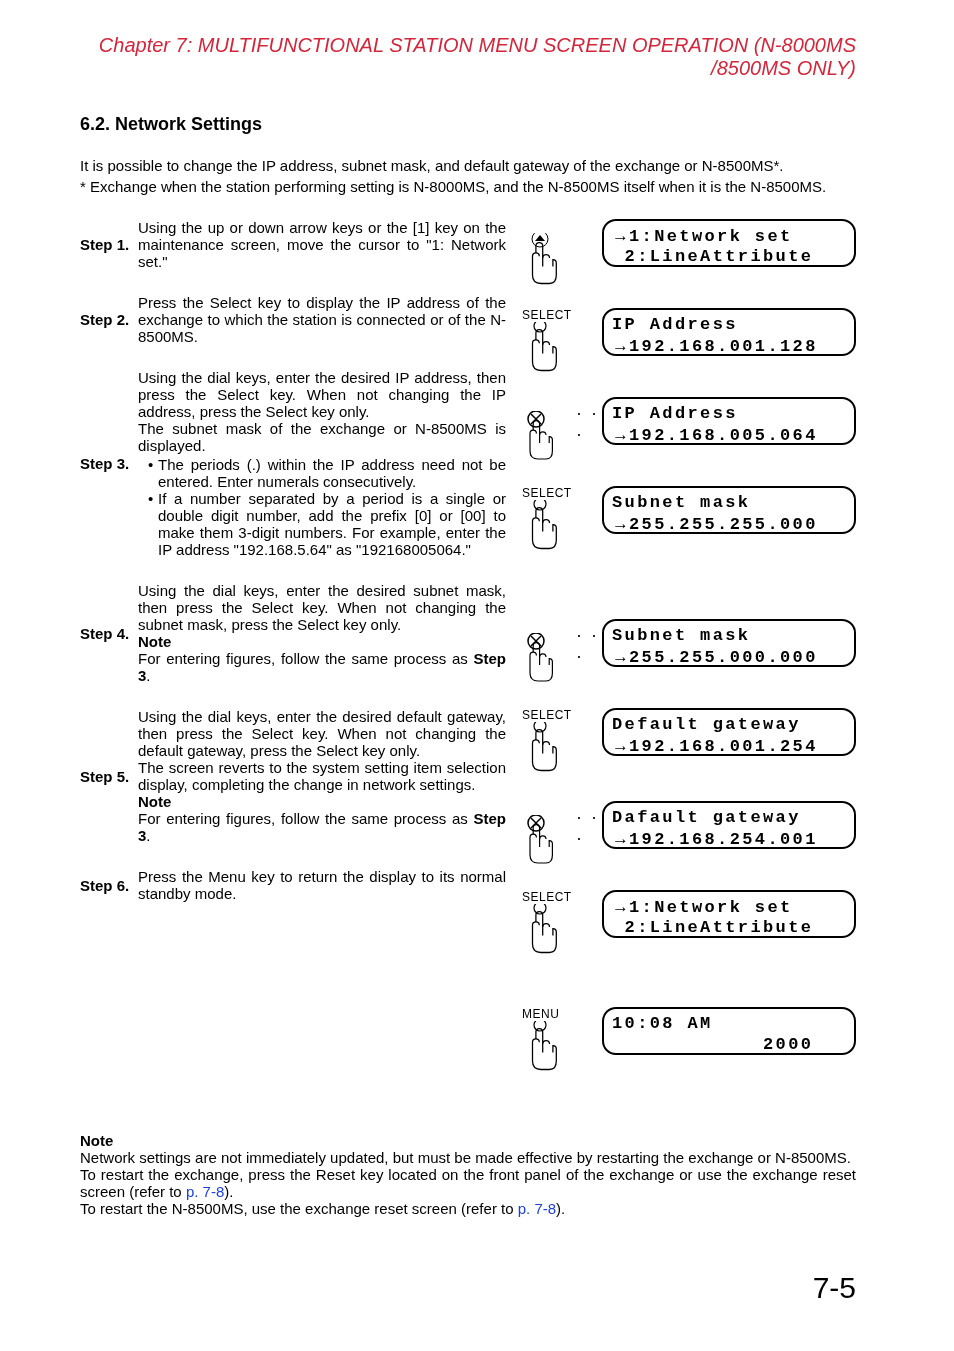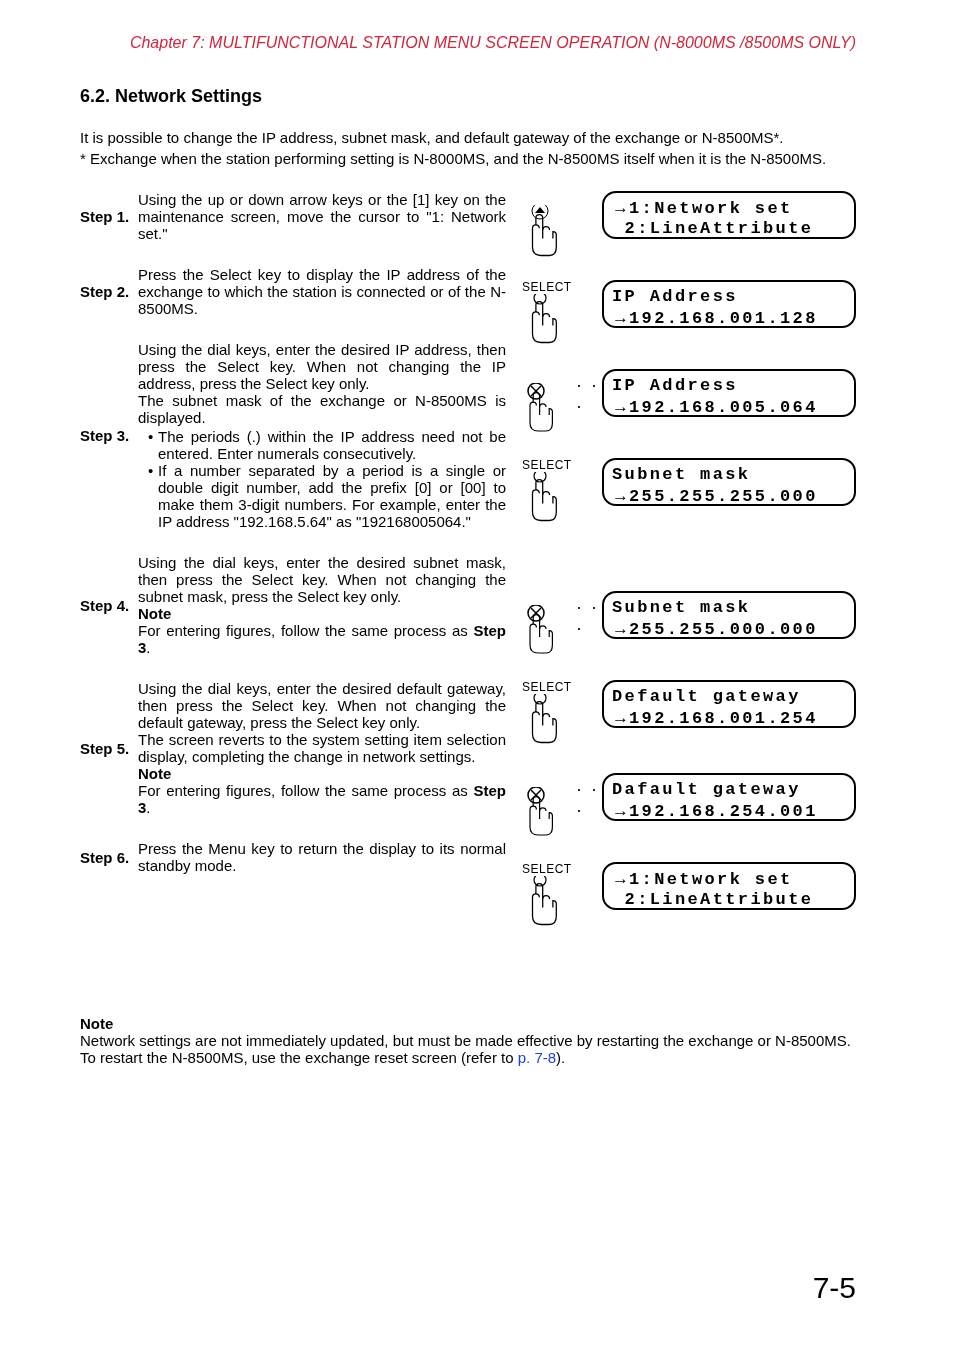"Chapter 7: MULTIFUNCTIONAL STATION MENU" .header { font-size: 16px -> 20px }
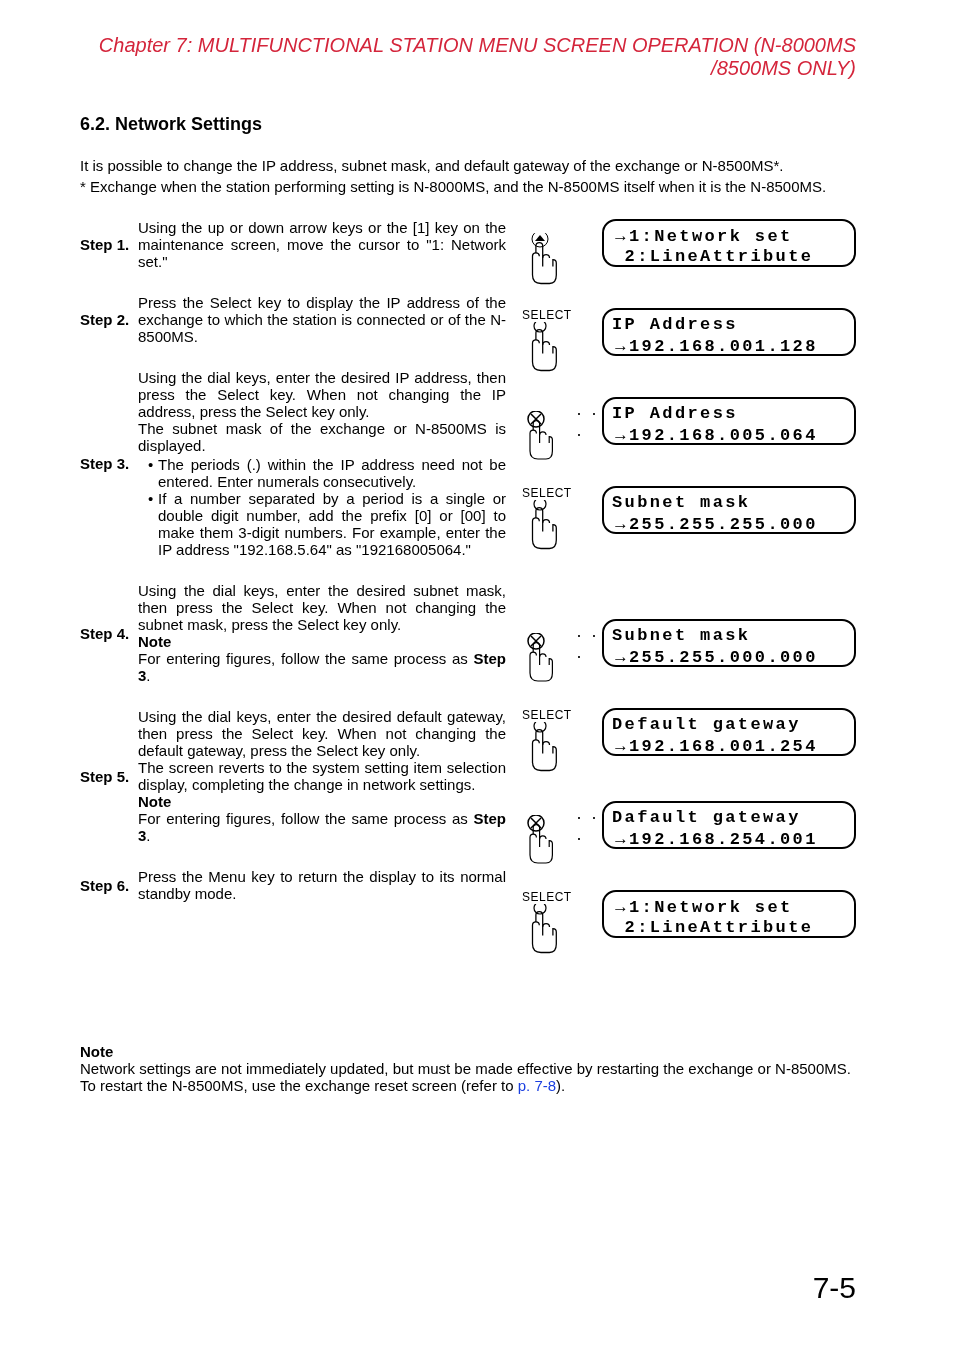"MENU" div.diag-row { html: none -> <div> <div> <div>MENU</div> <svg> <use></use> </svg> </div> <div><div>10:08 AM</div><div> 2000</div></div> </div> }
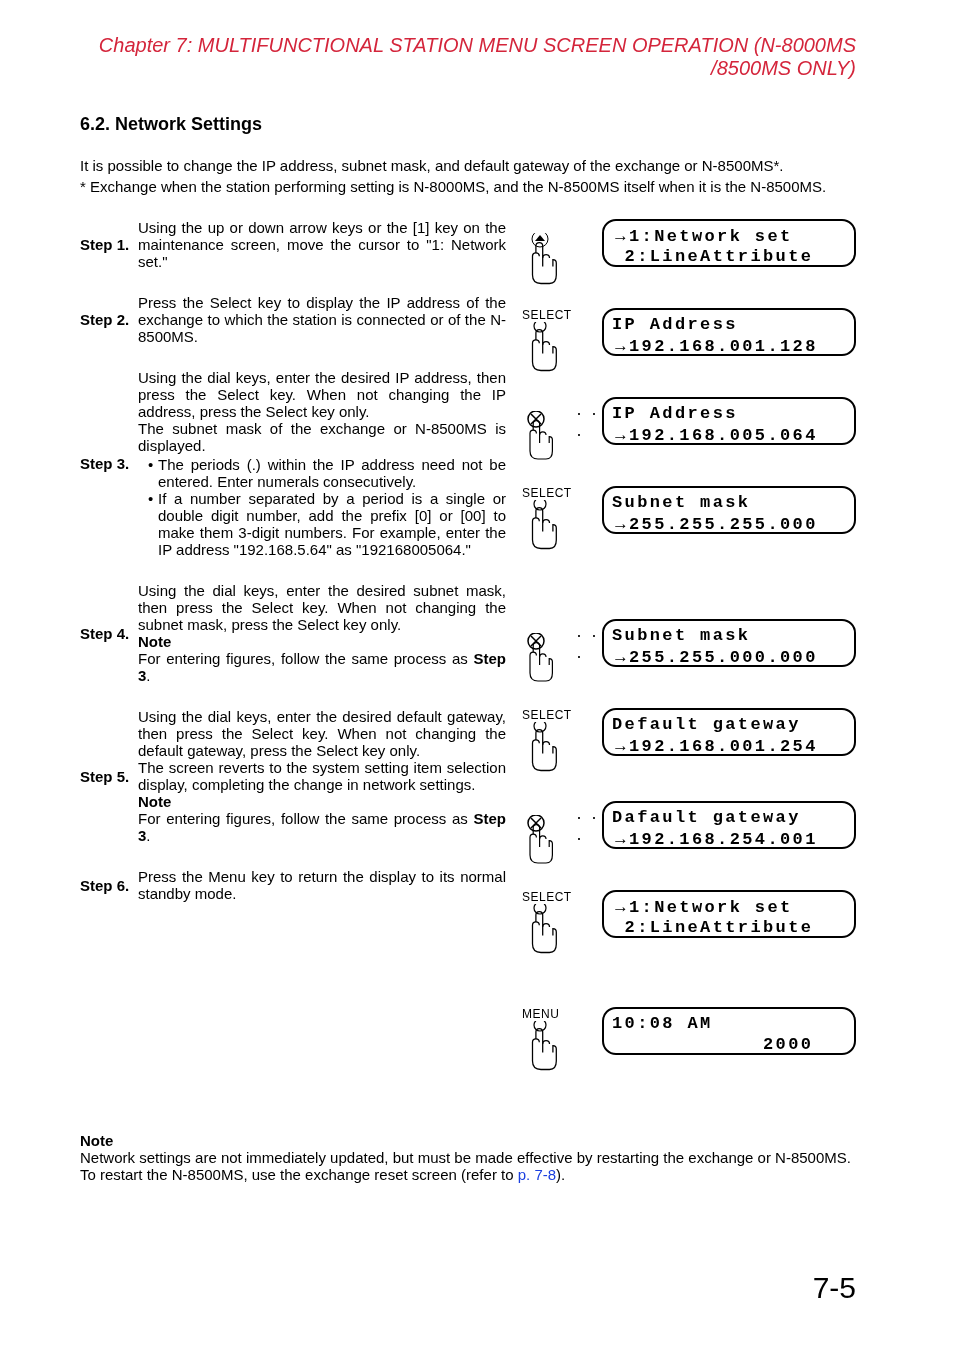"To restart the exchange, press" p { html: none -> <p><span>To restart the exchange, press the Reset key located on the front panel of the exchange or use the exchange reset screen (refer to </span><a>p. 7-8</a><span>).</span></p> }
